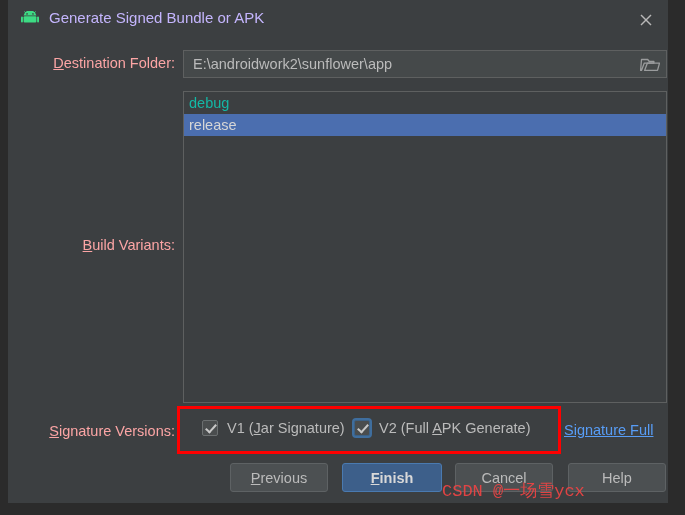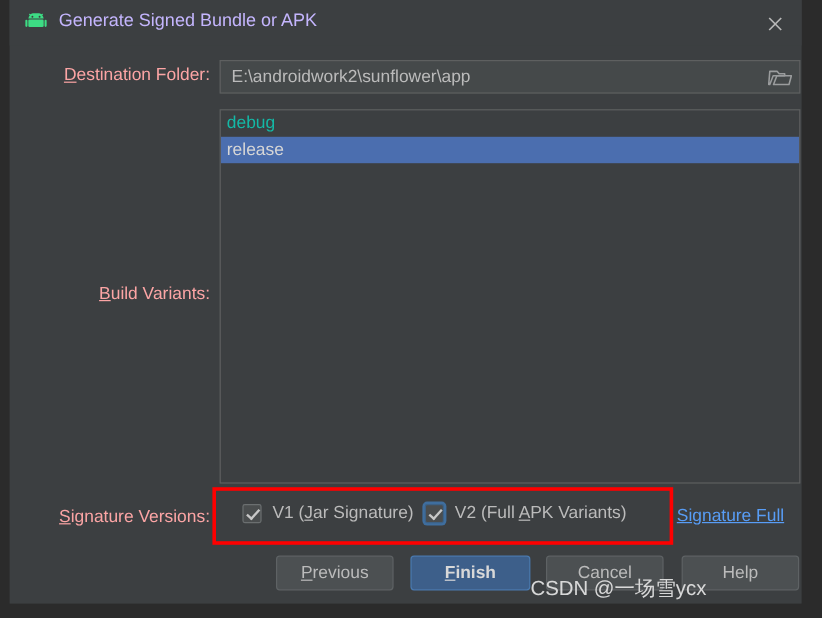"PK Variants)" span { text: Variants -> Generate }
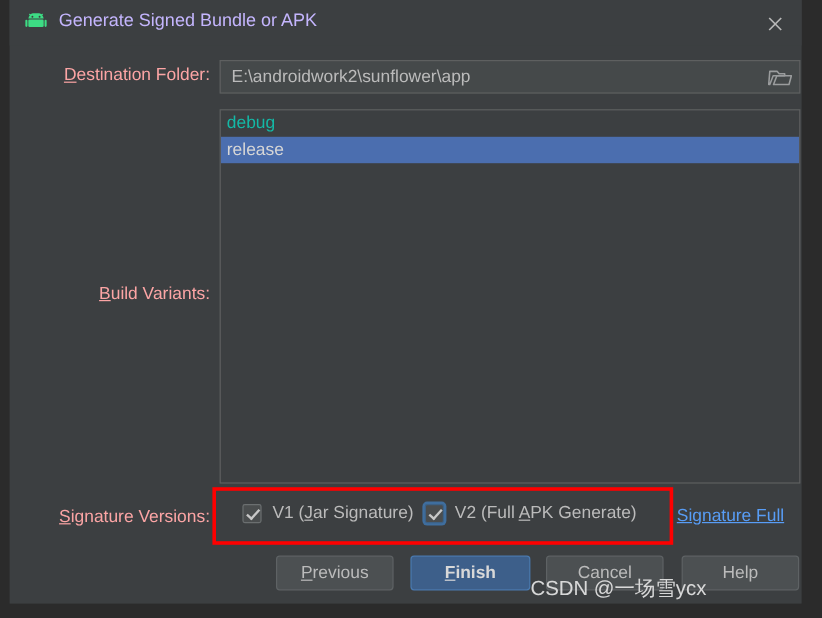"CSDN @一场雪ycx" .watermark { color: #e5e5e5 -> #ef4444; font-family: none -> Liberation Mono, monospace }
